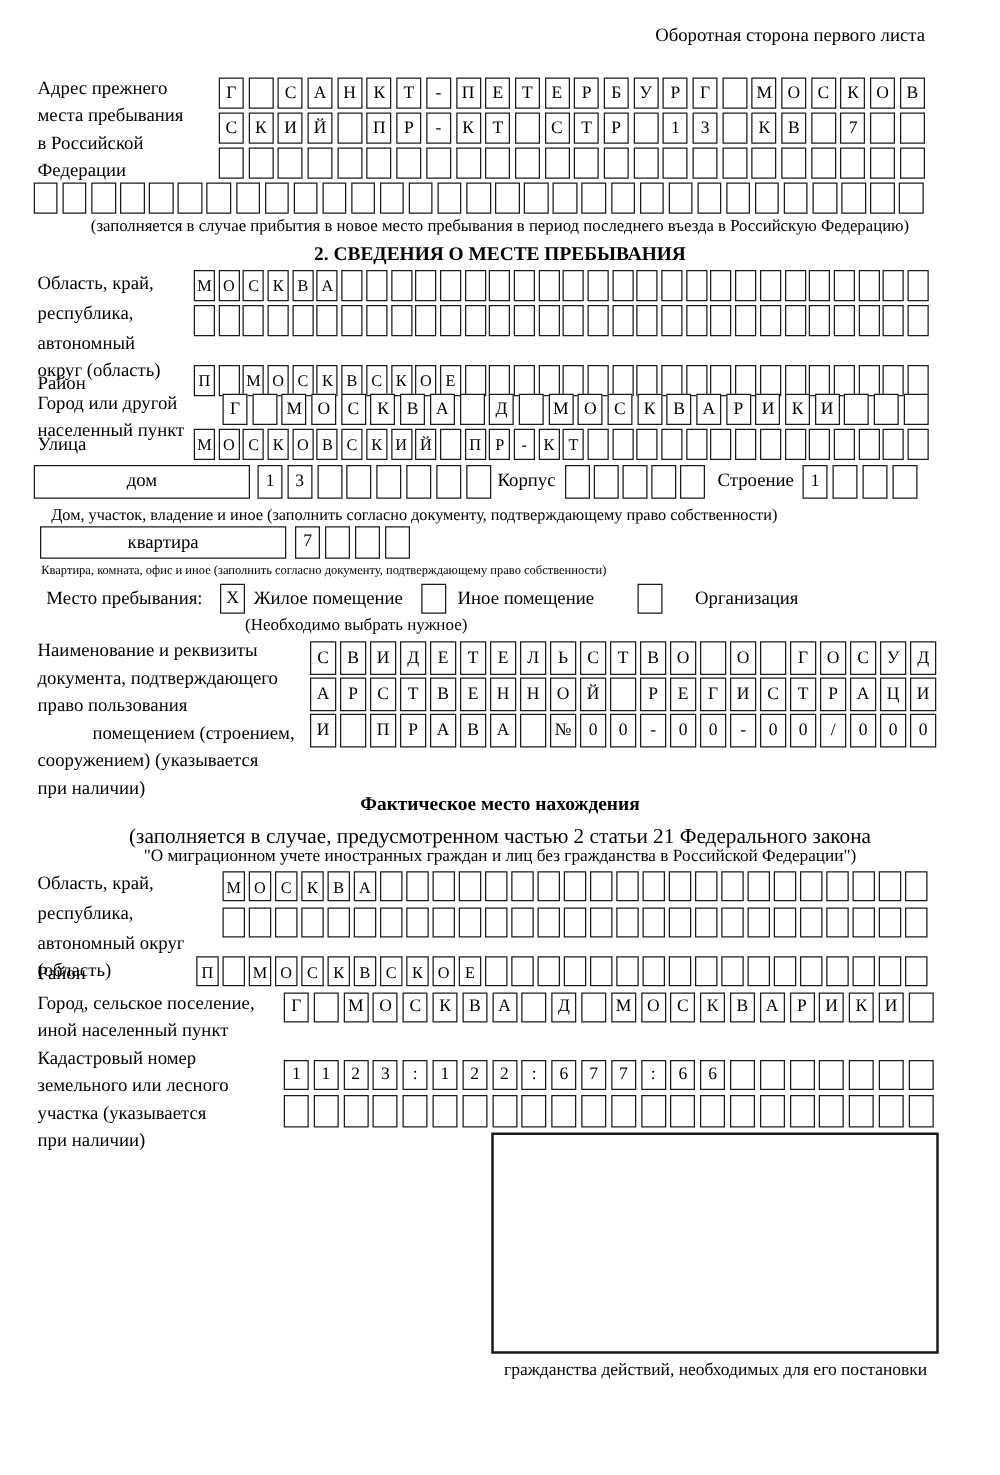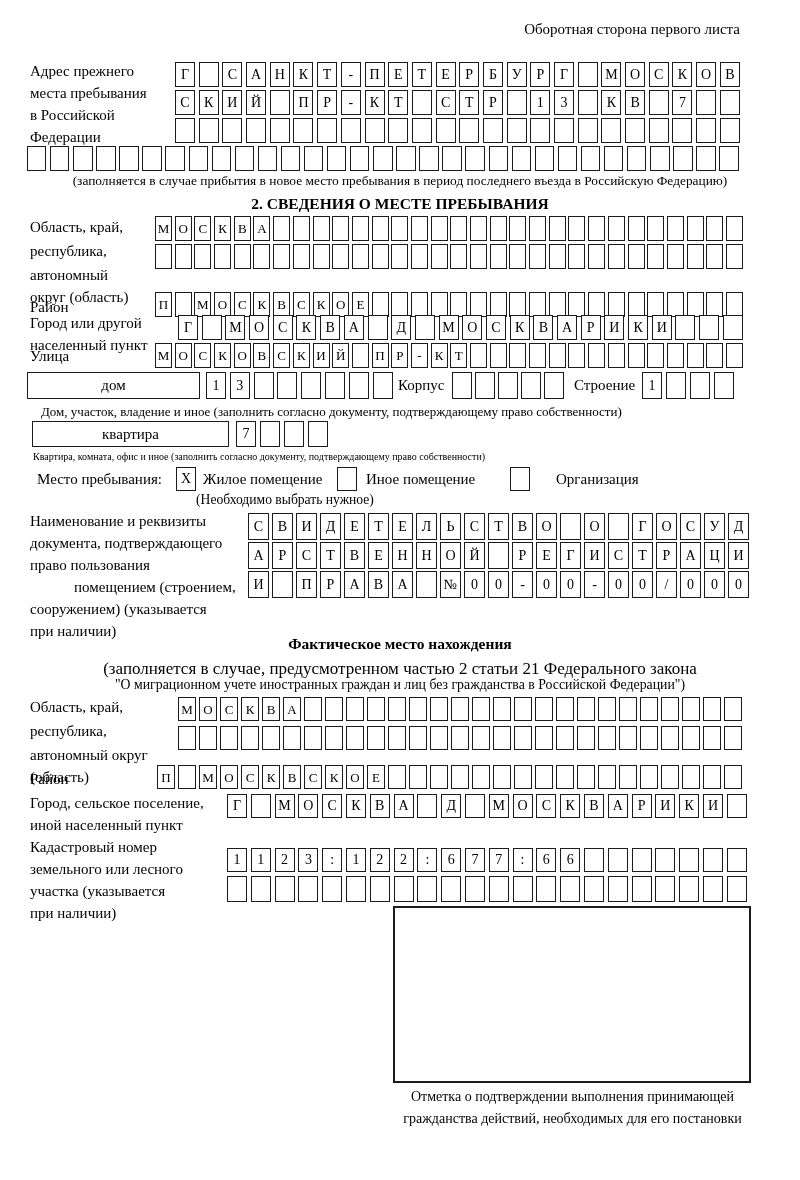"Отметка о подтверждении выполнения" div { html: <div>Отметка о подтверждении выполнения принимающей</div> -> none }
